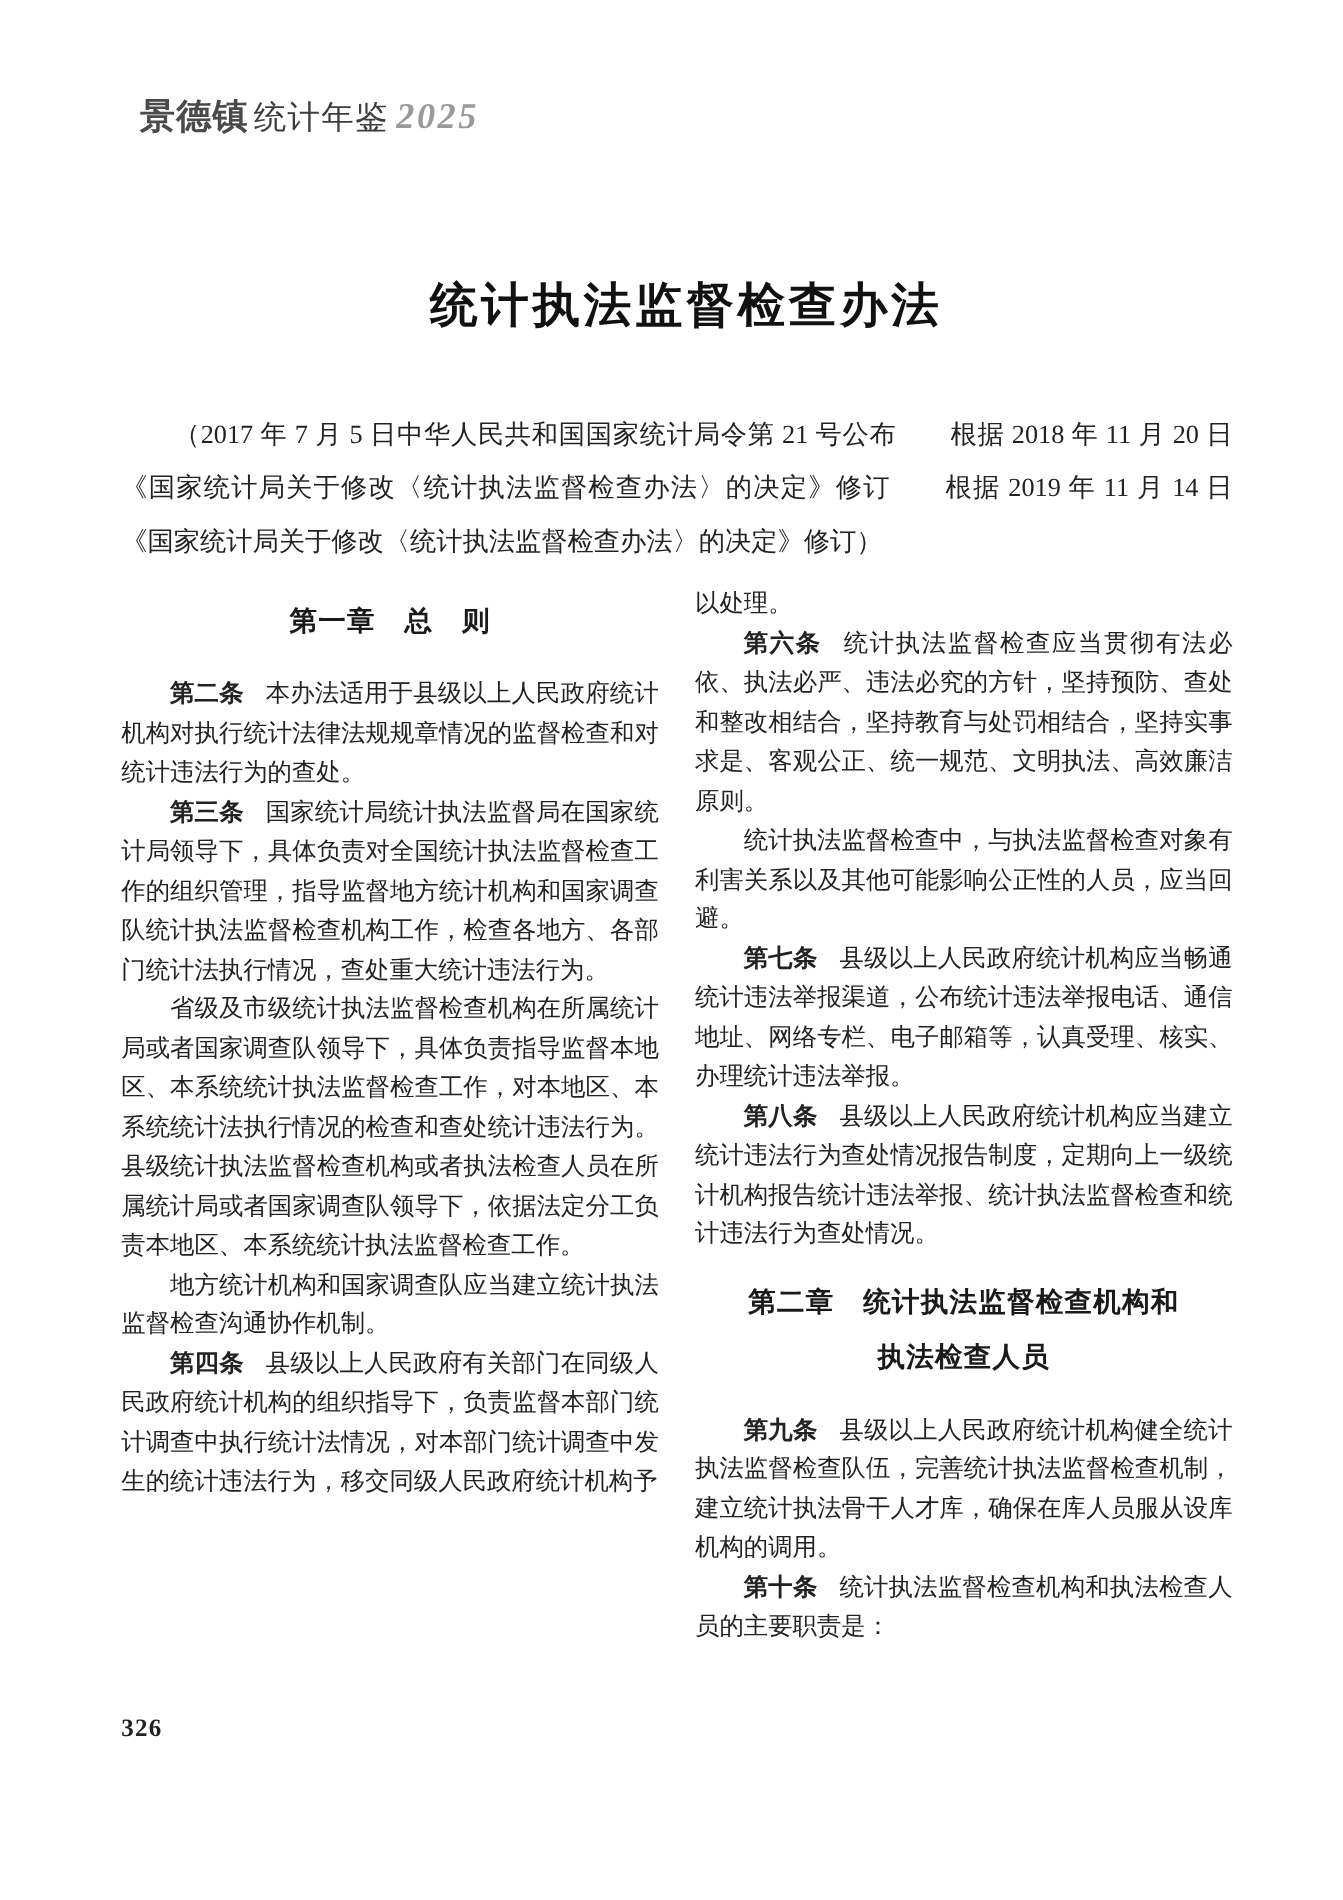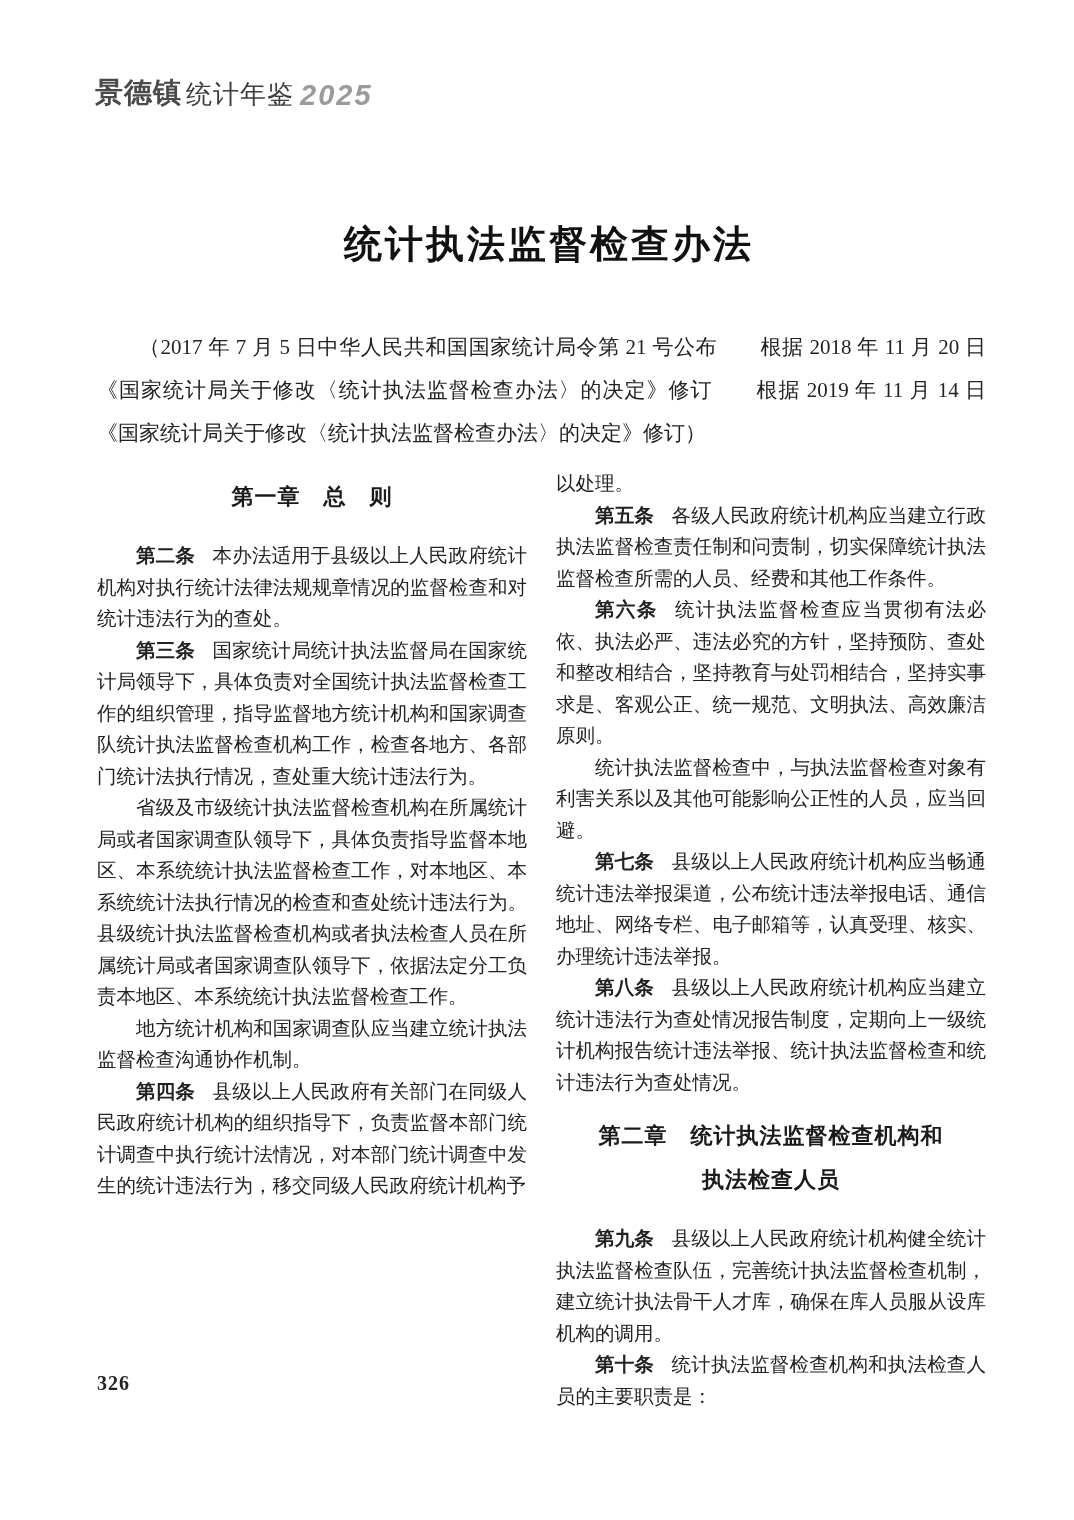"景德镇" .brand { align-items: flex-end -> center; font-family: Liberation Sans, sans-serif -> Liberation Serif, serif; left: 95px -> 112px }
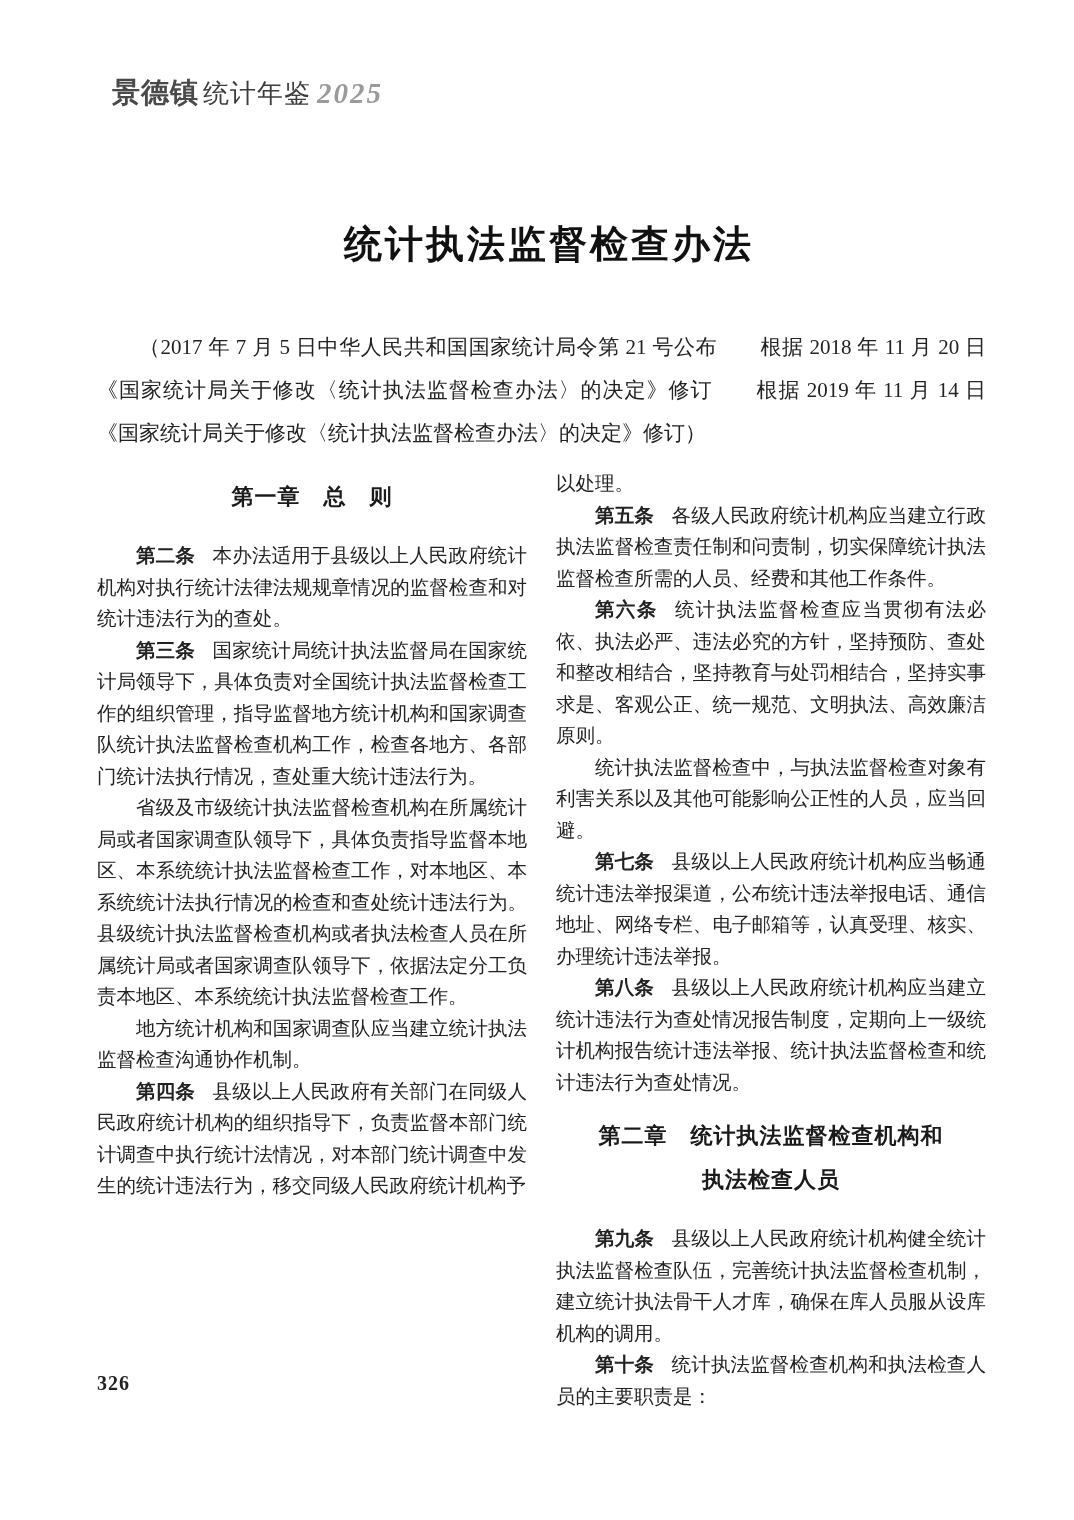"第五条" p.para { html: <p><span>第五条</span><span>各级人民政府统计机构应当建立行政执法监督检查责任制和问责制，切实保障统计执法监督检查所需的人员、经费和其他工作条件。</span></p> -> none }
